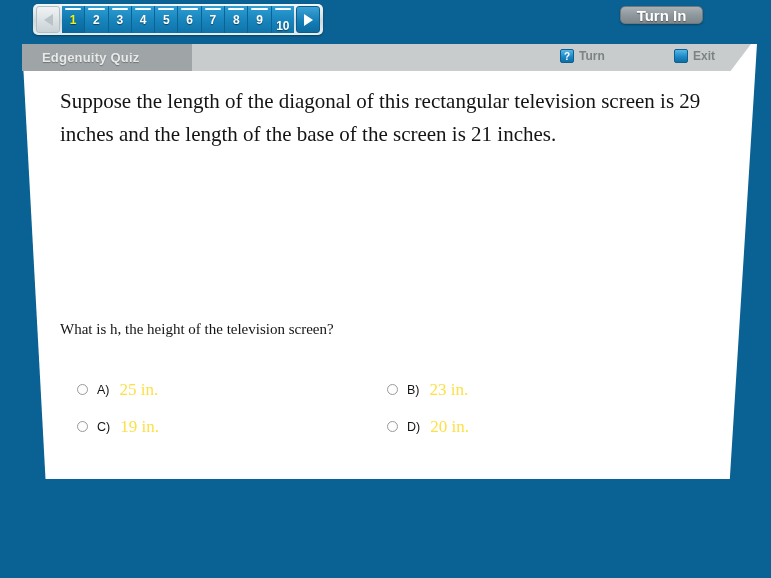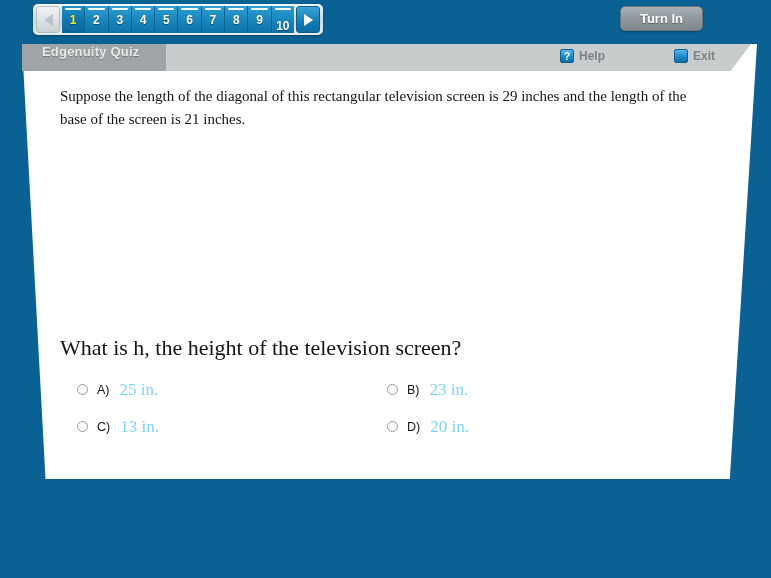"Turn In" #turn-in-button { font-size: 13px -> 15px; height: 25px -> 18px }
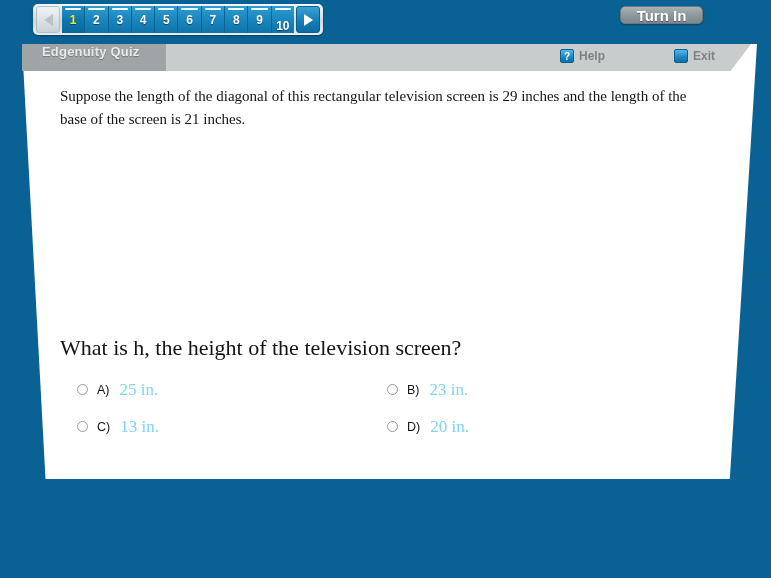"Edgenuity Quiz" #quiz-title-tab { align-items: flex-start -> center; width: 144px -> 170px }
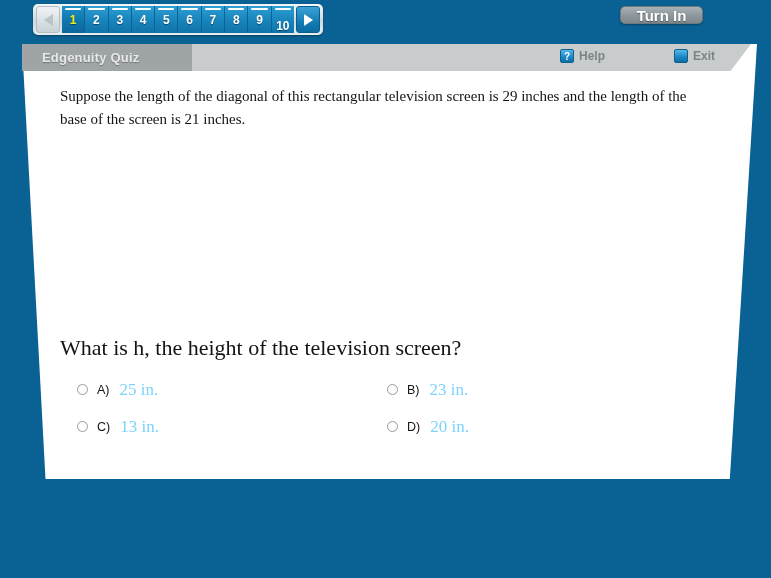"Help" span { text: Help -> Turn }
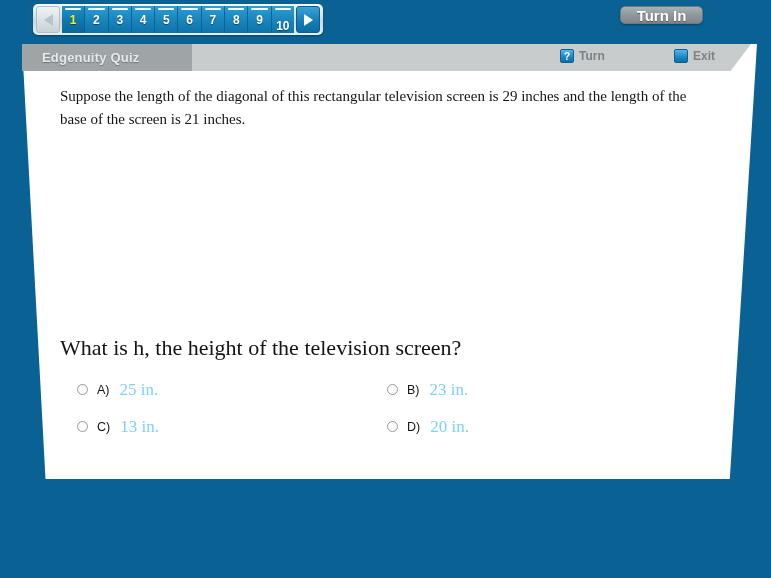"Suppose the length of the" #question-stem { font-size: 15px -> 21px }
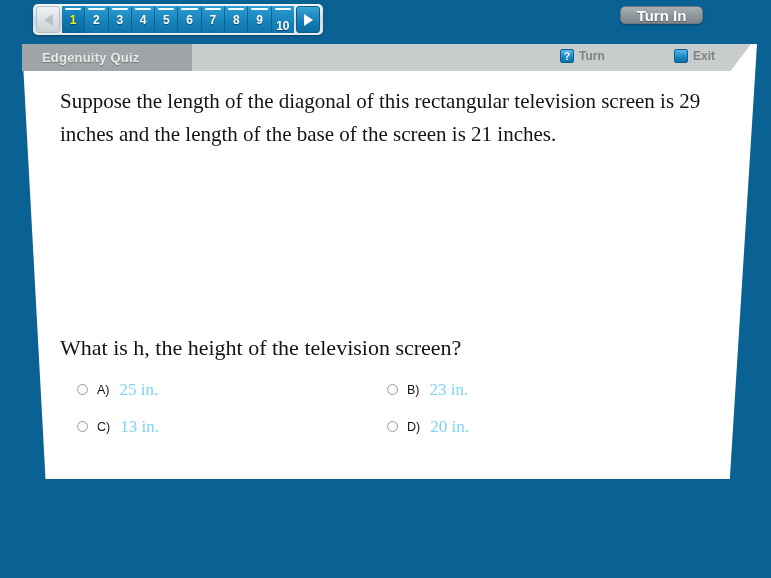"What is h, the height" #question-prompt { font-size: 22px -> 15px; top: 264px -> 250px }
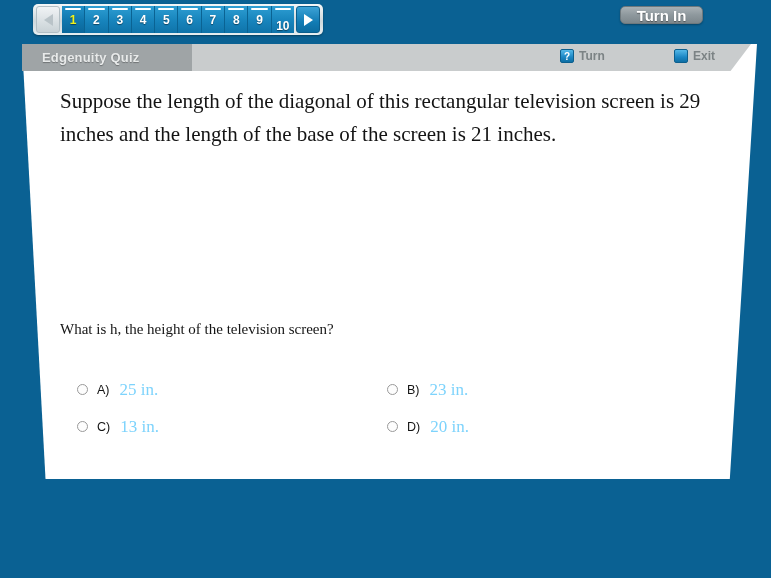"25 in." .opt-text { color: #7dd3fc -> #fde047 }
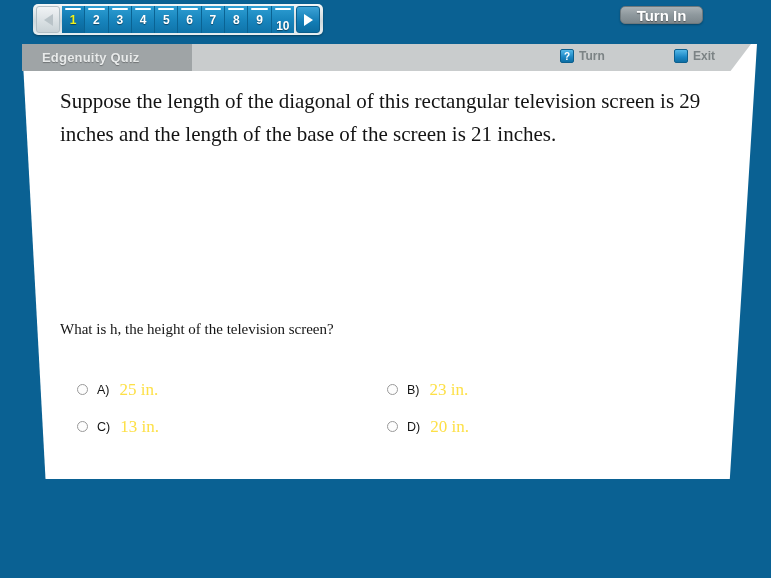"13 in." span.opt-text { text: 13 -> 19 }
